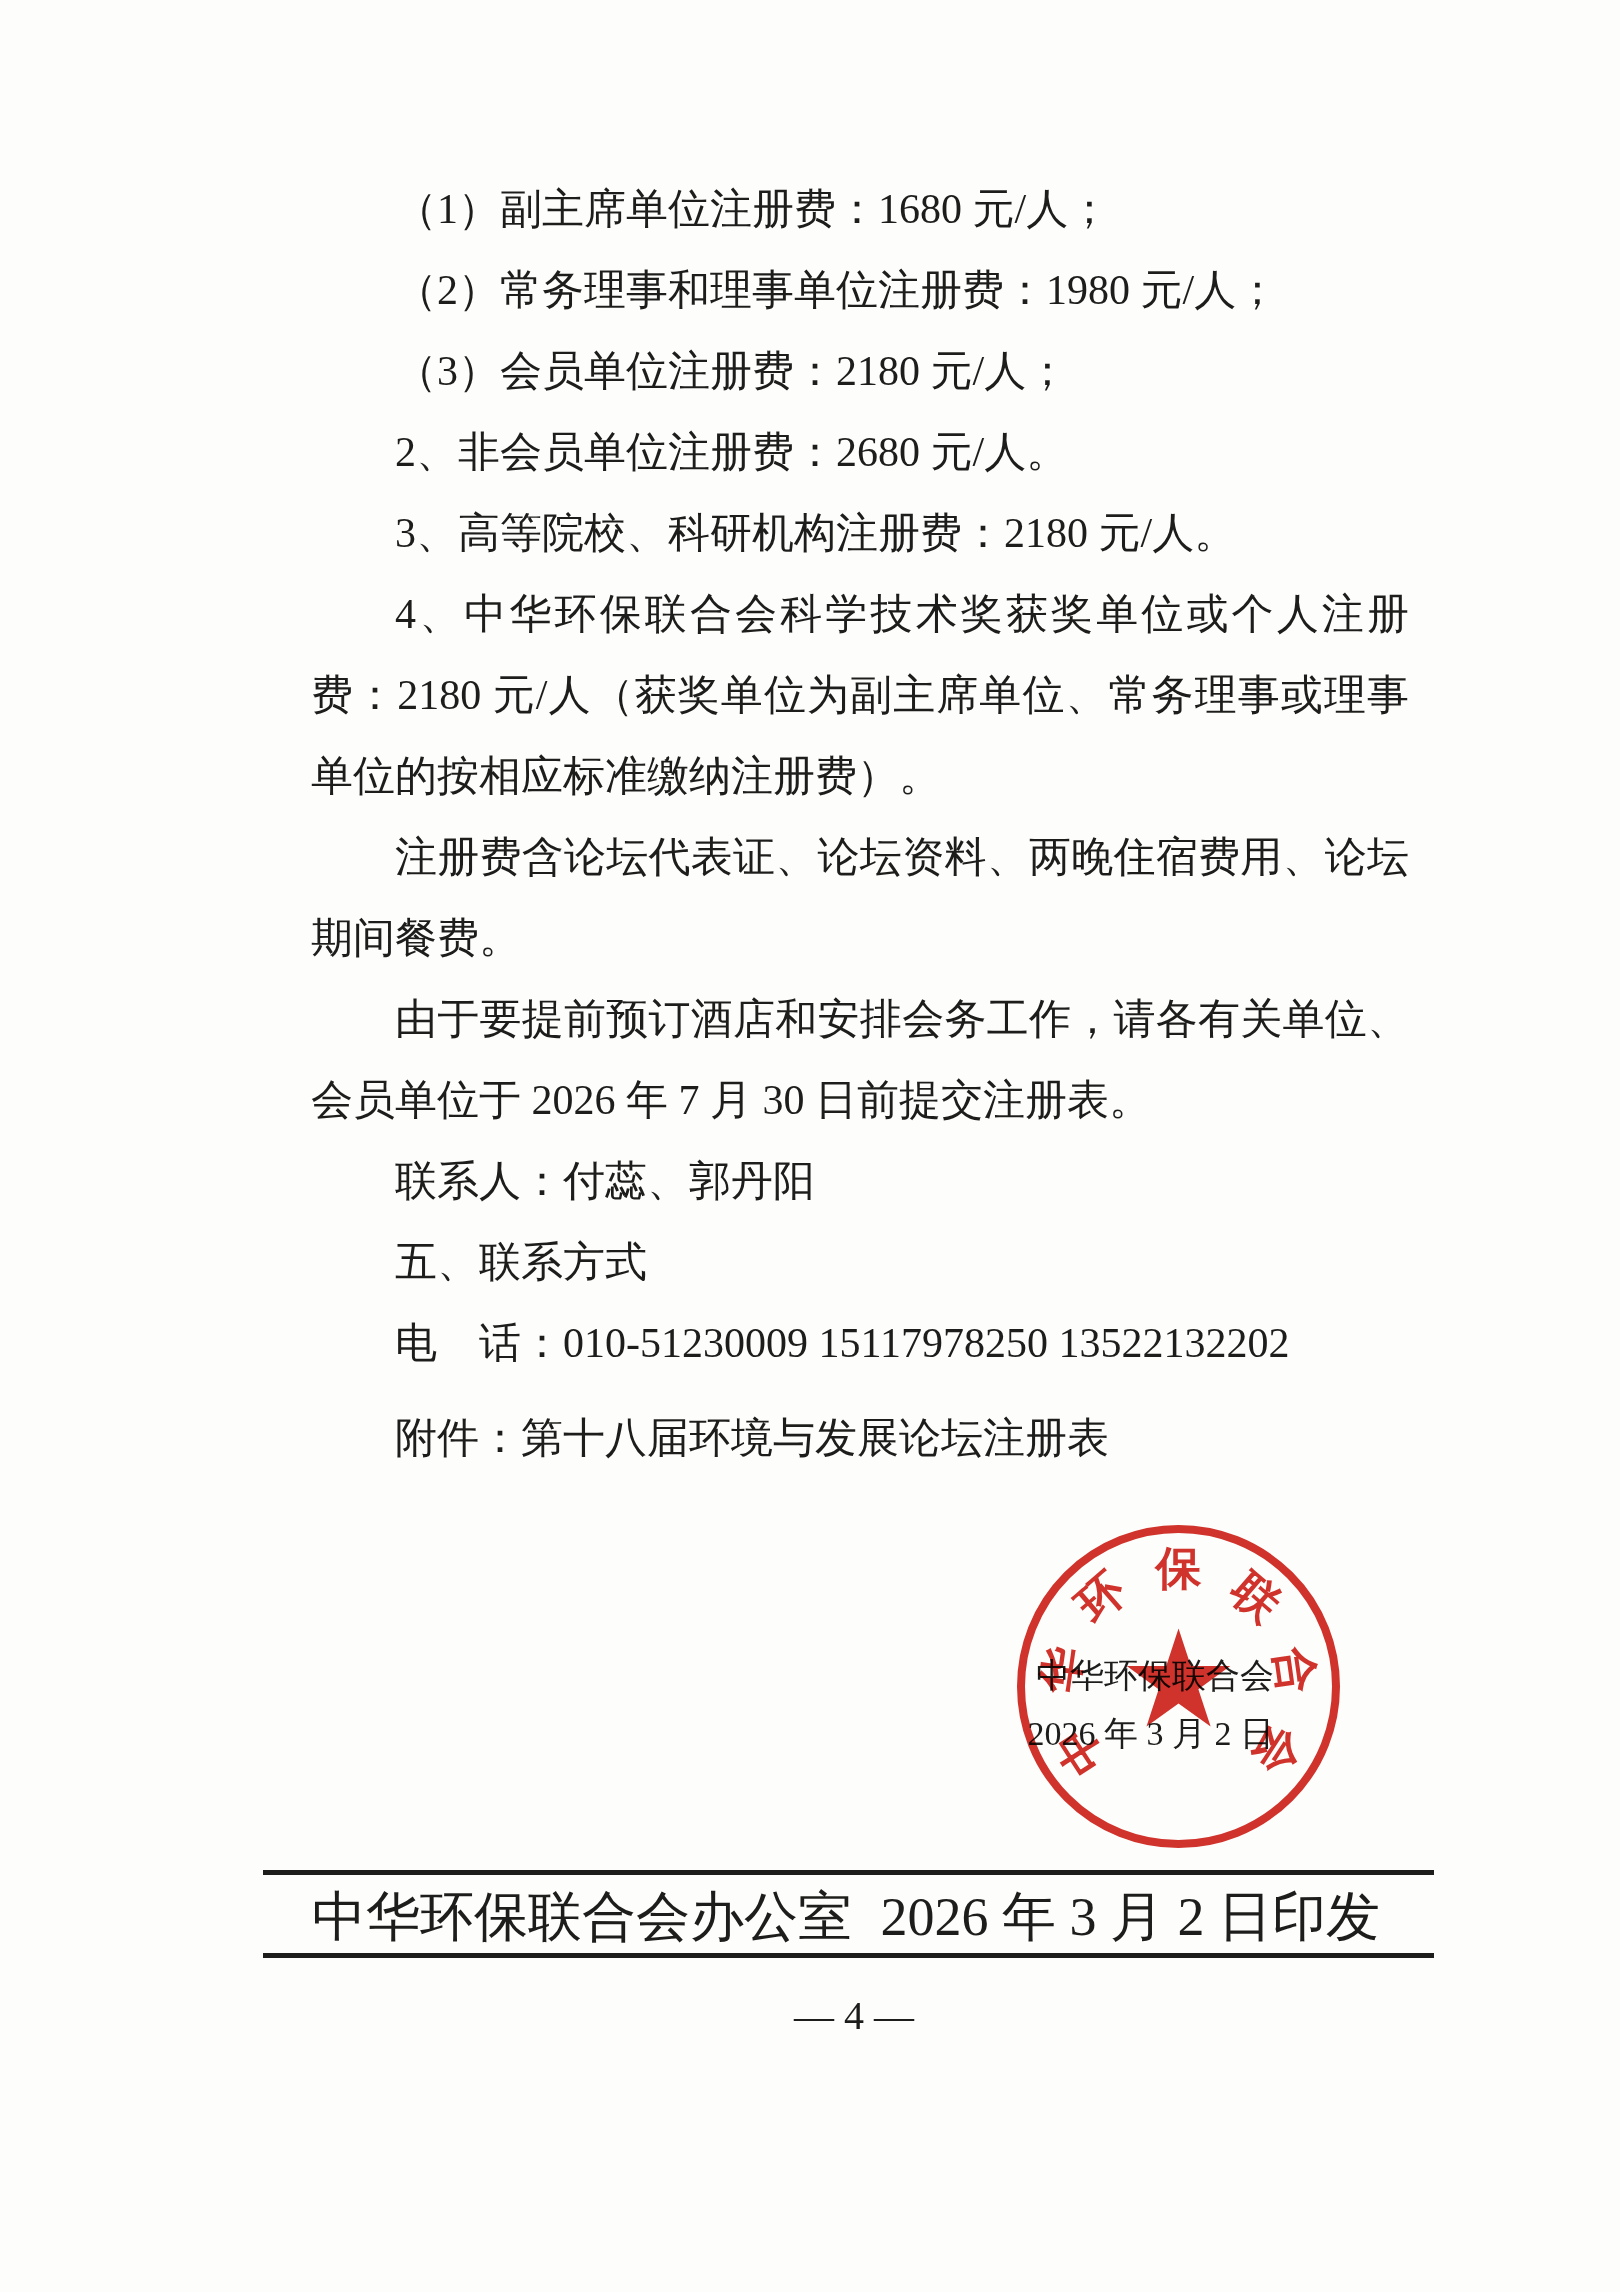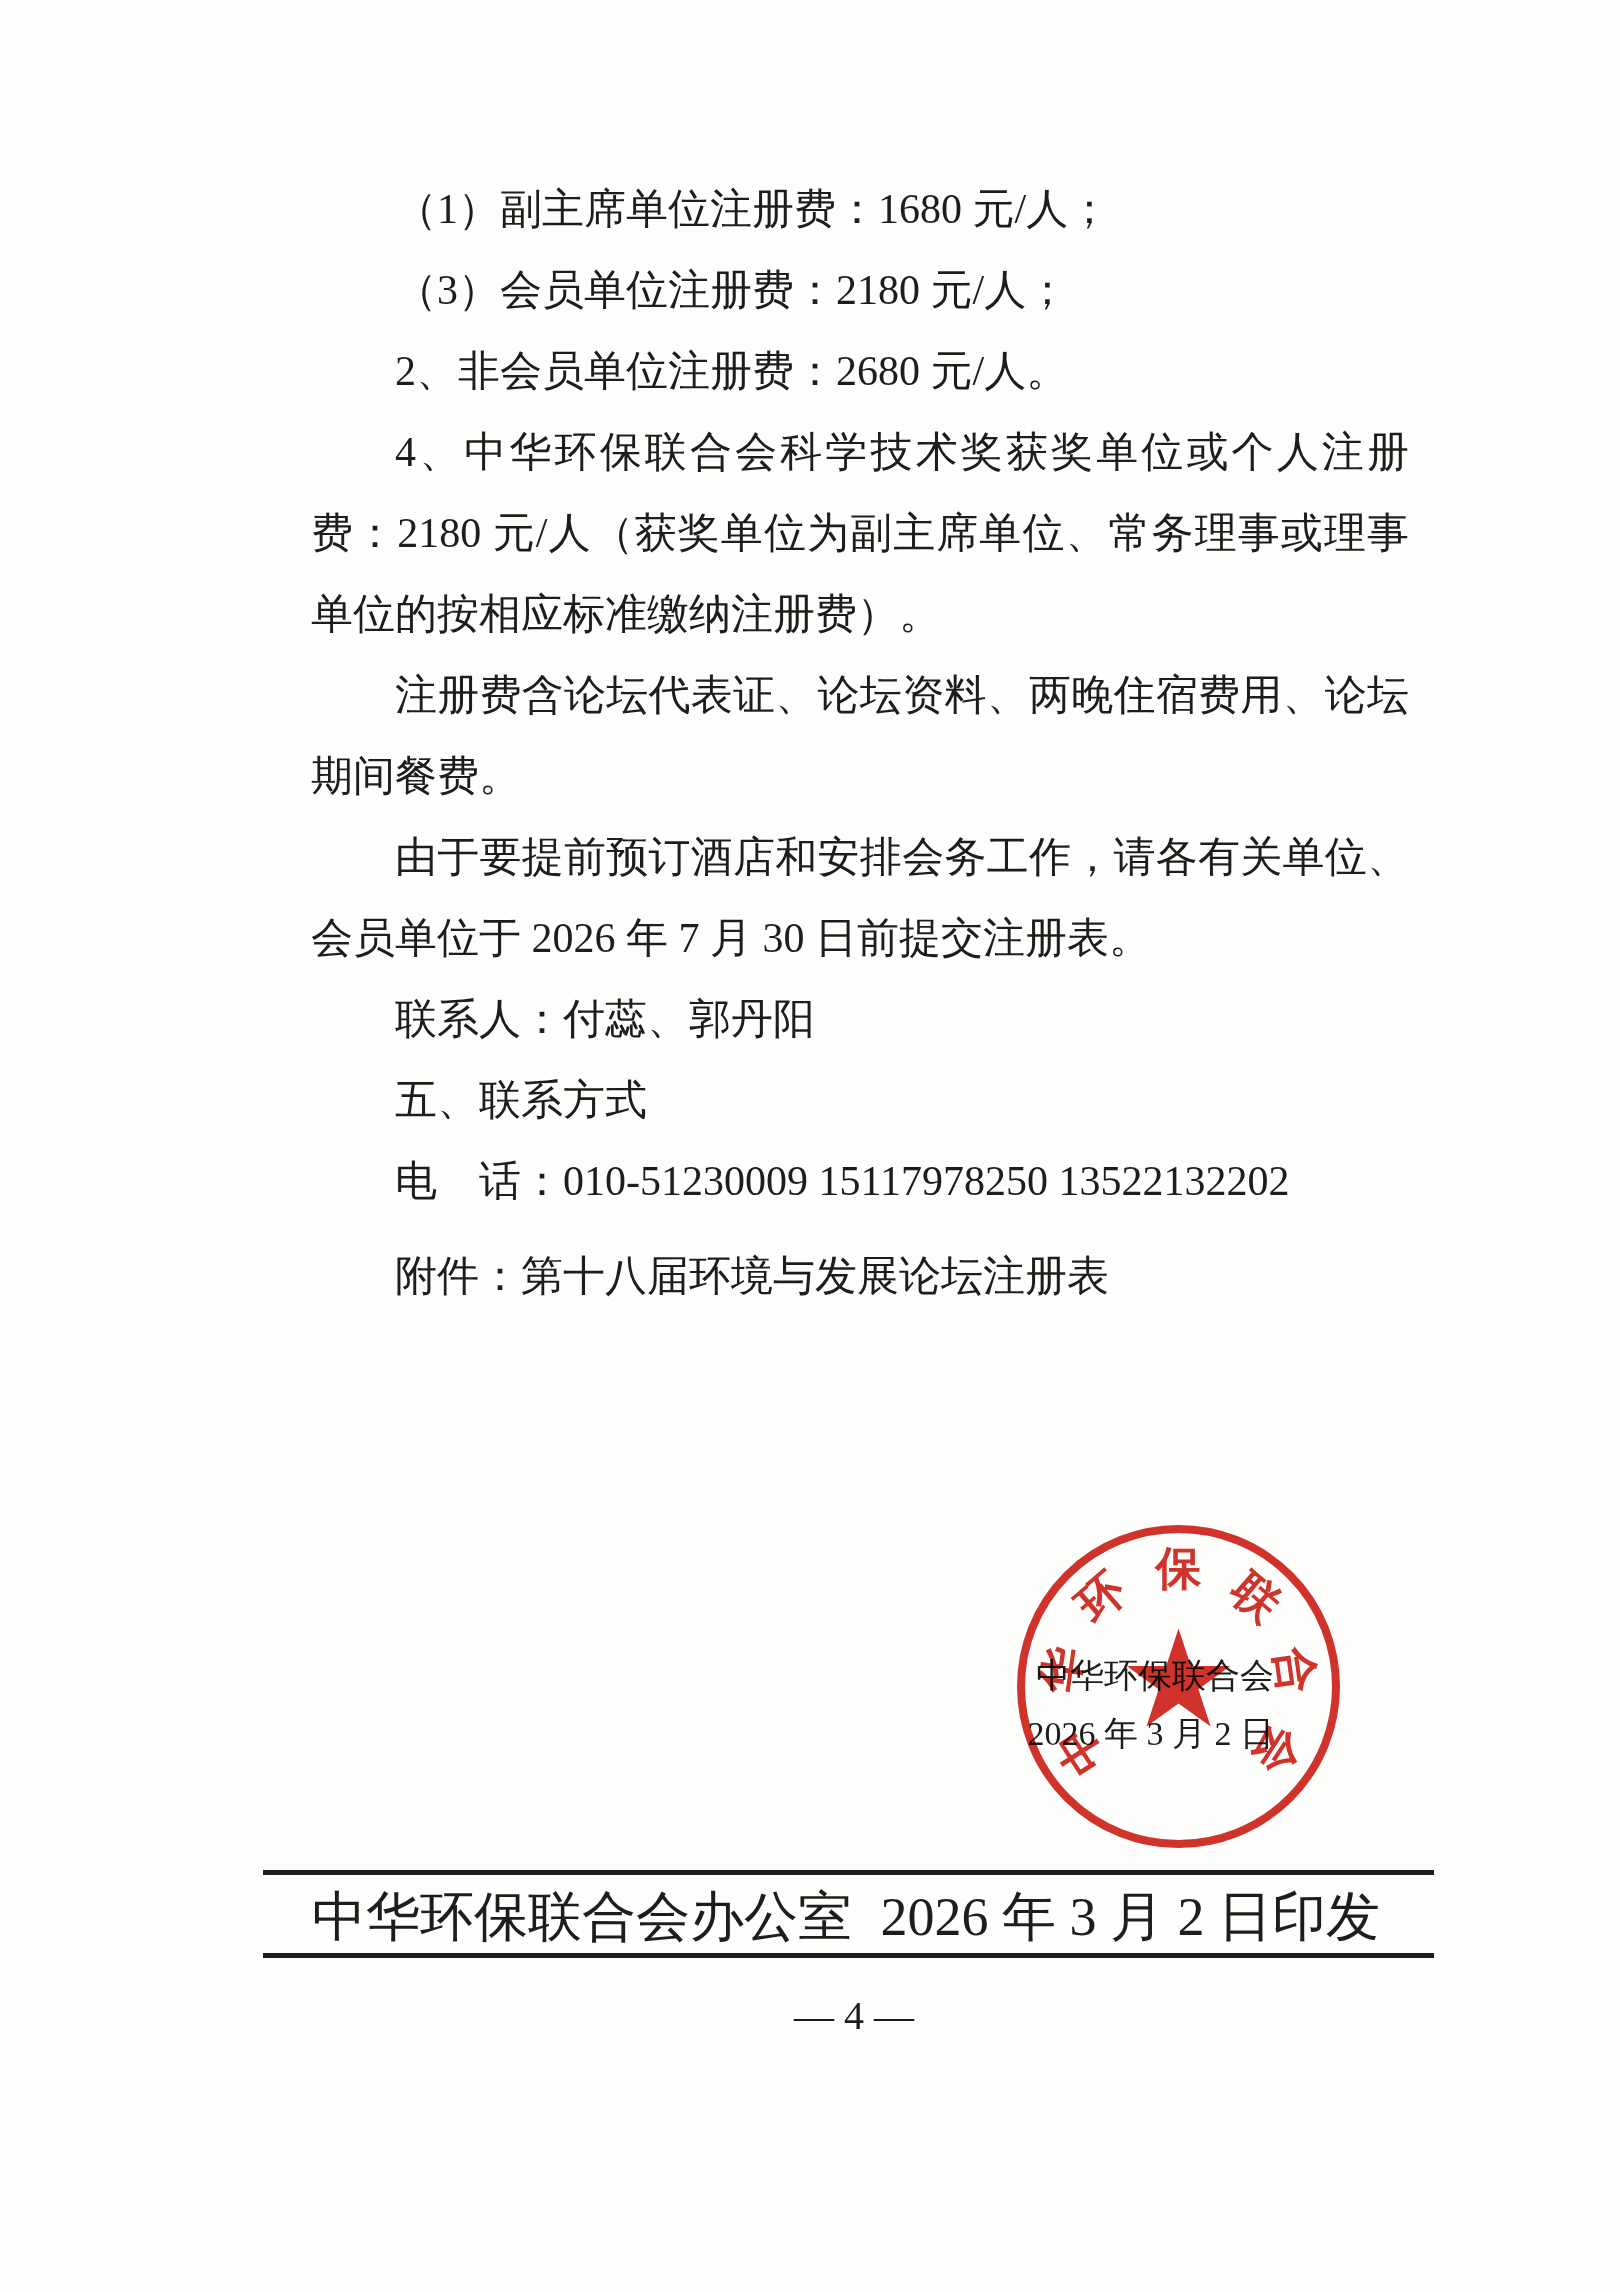"（2）常务理事和理事单位注册费：1980 元/人；" p { html: none -> <p>（2）常务理事和理事单位注册费：1980 元/人；</p> }
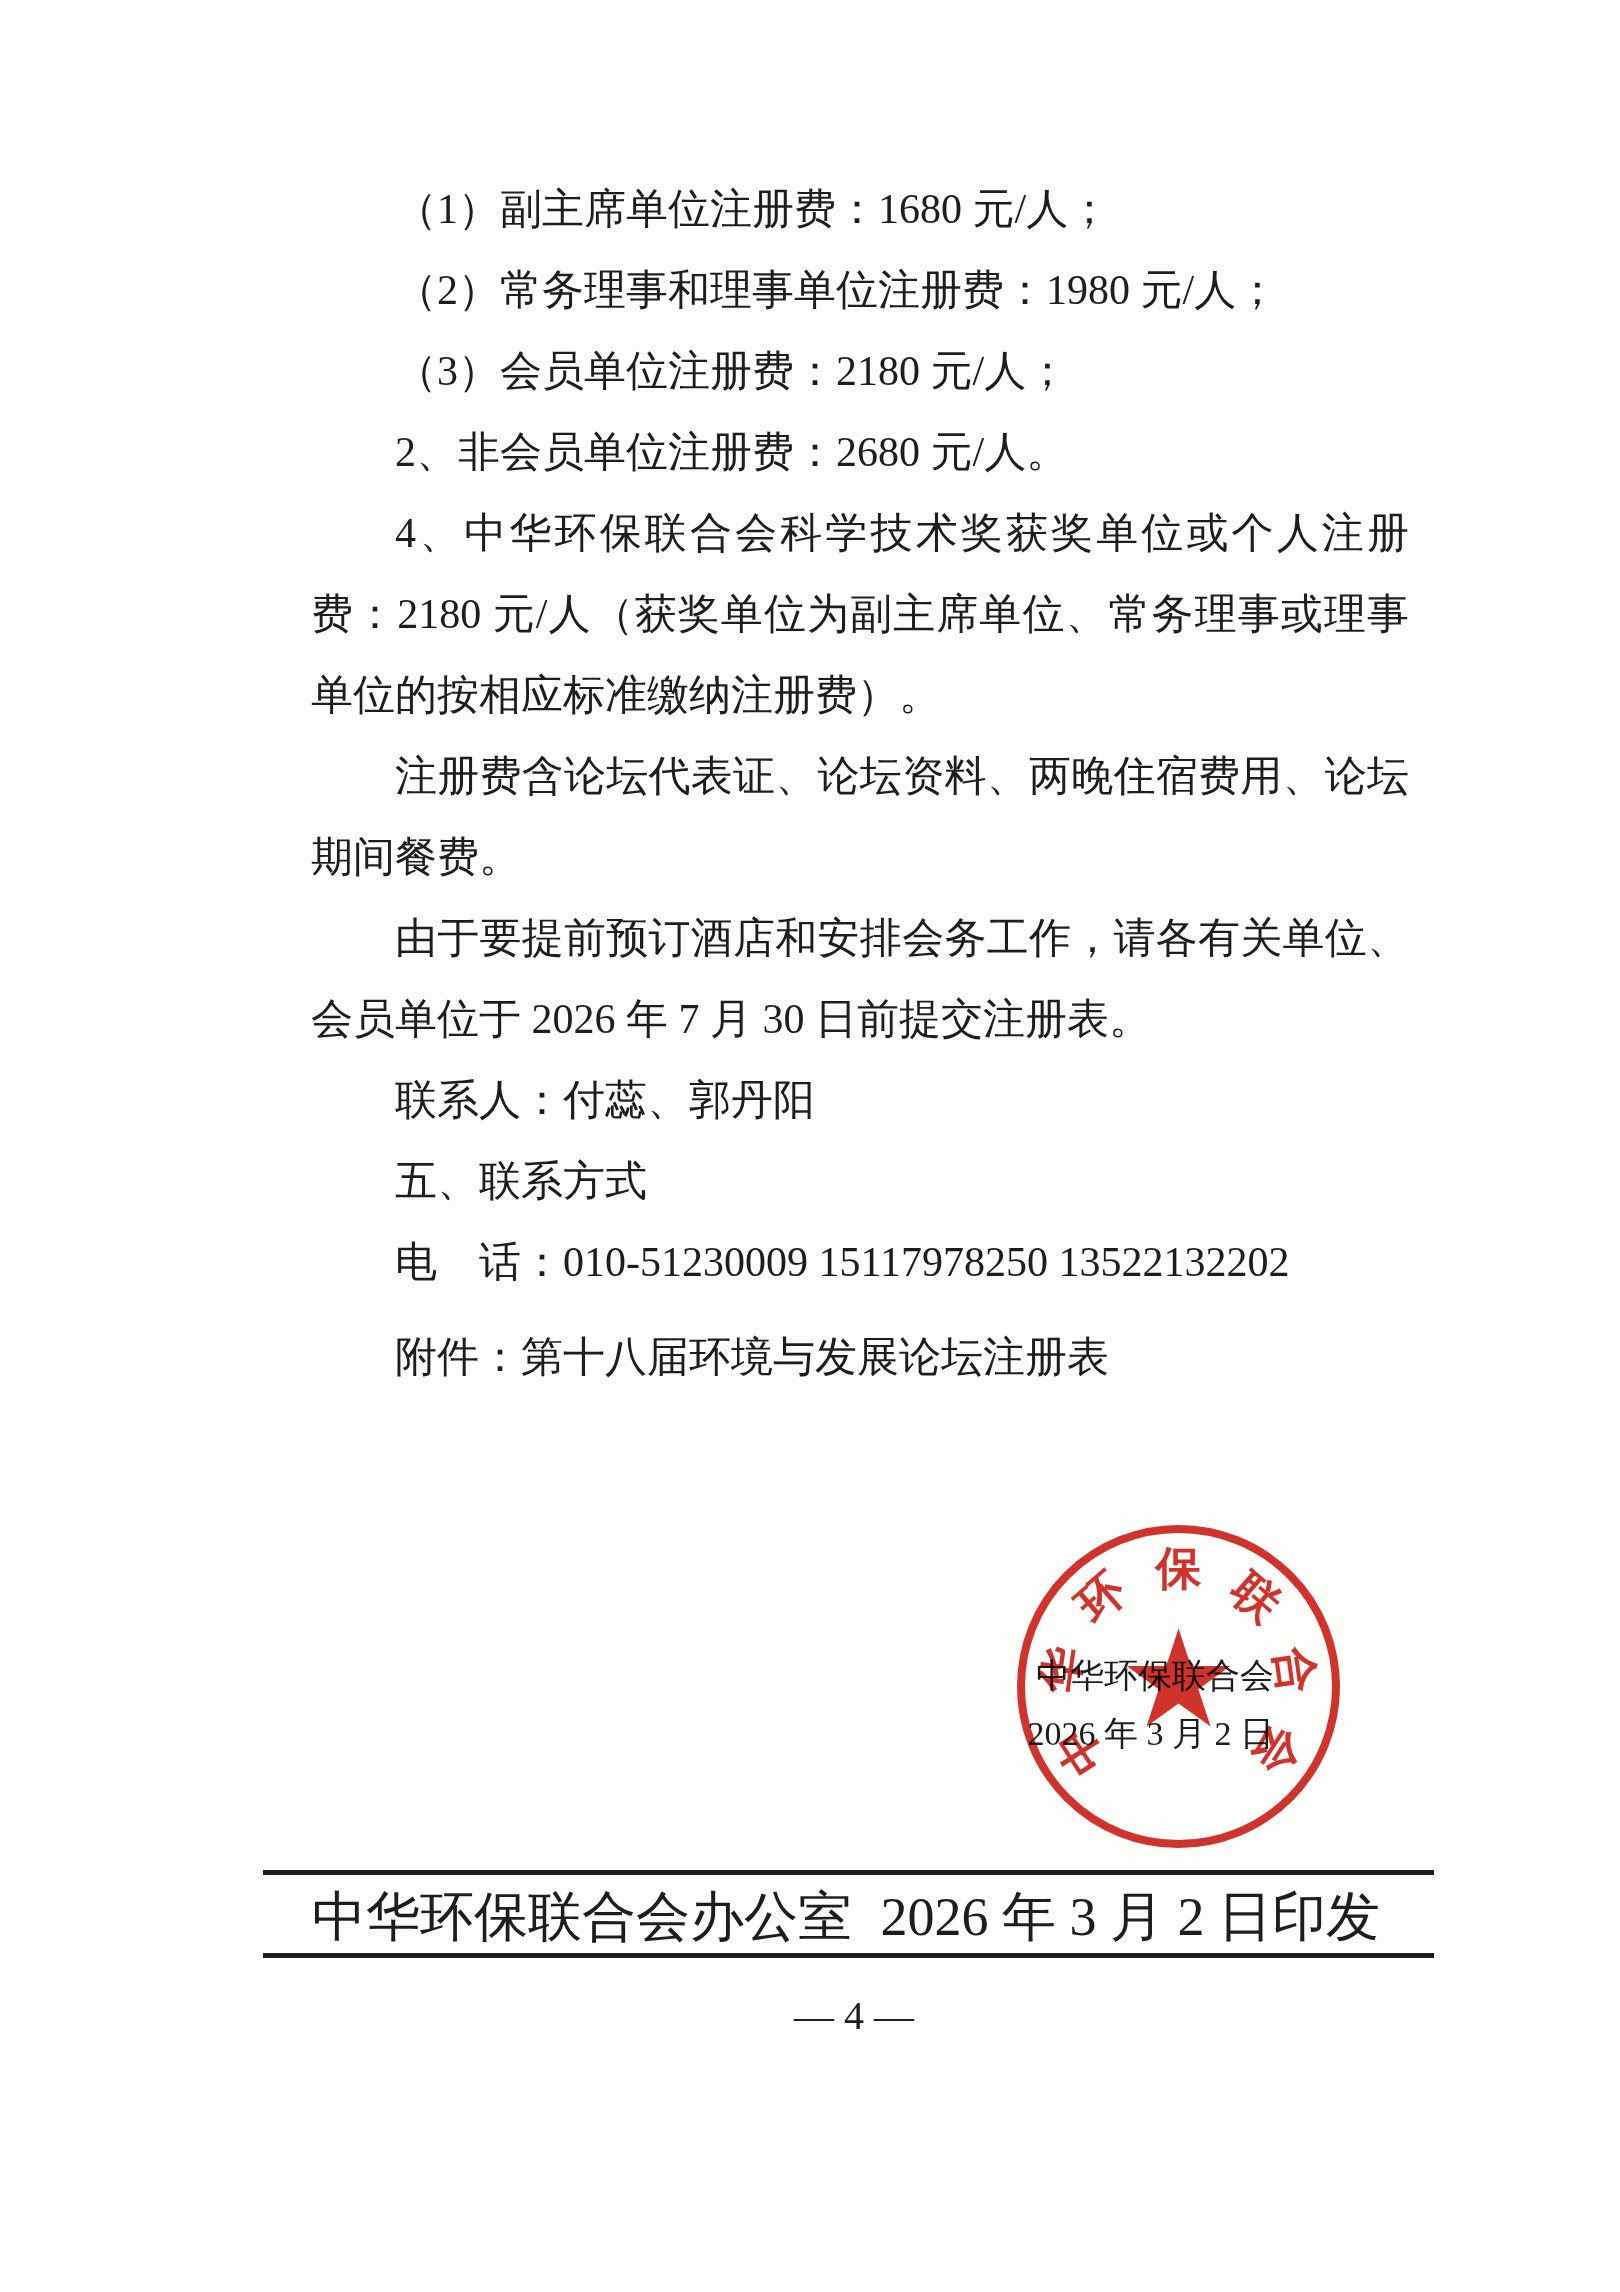"3、高等院校、科研机构注册费：2180 元/人。" p { html: none -> <p>3、高等院校、科研机构注册费：2180 元/人。</p> }
